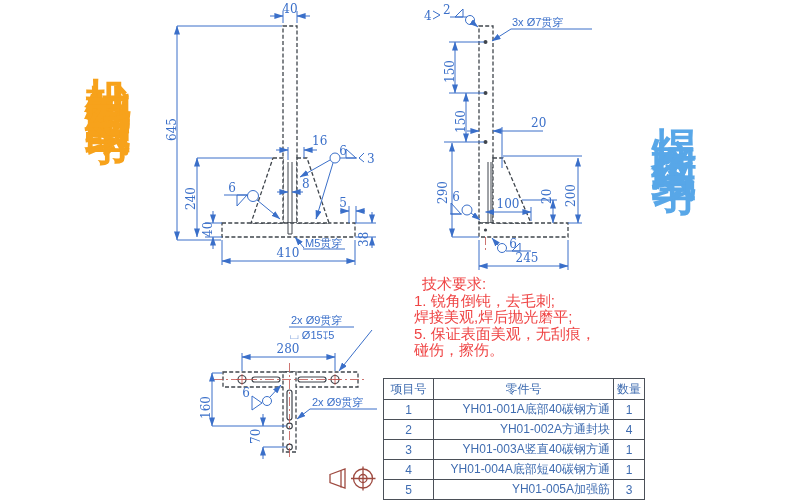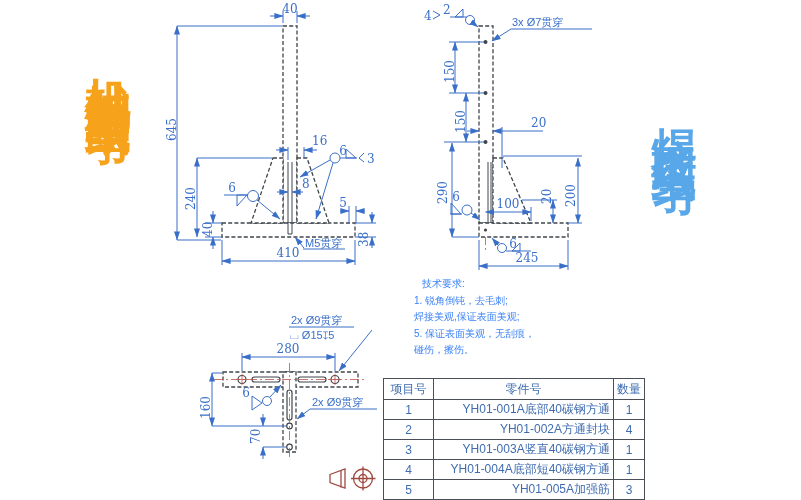"技术要求:" #tech-notes { color: #3b82f6 -> #ef4444; font-size: 10px -> 15px }
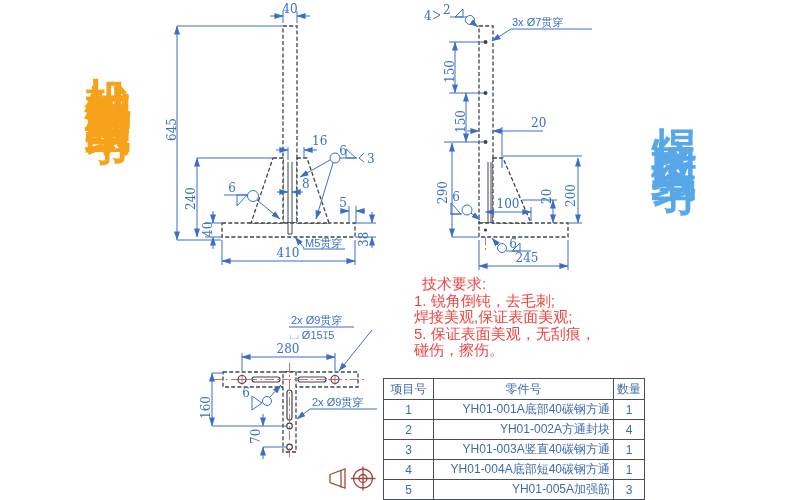"焊接美观,保证表面美观;" div { text: ,保证表面美观 -> ,焊后抛光磨平 }
